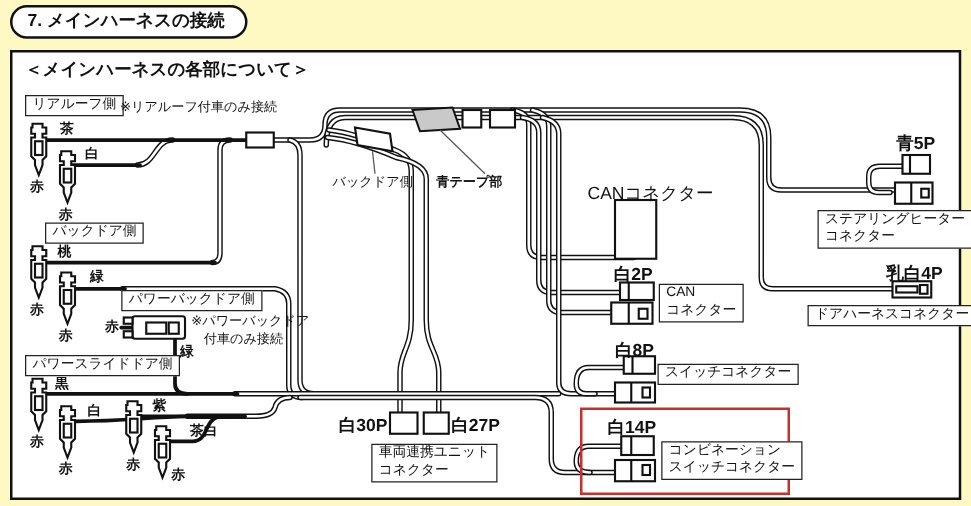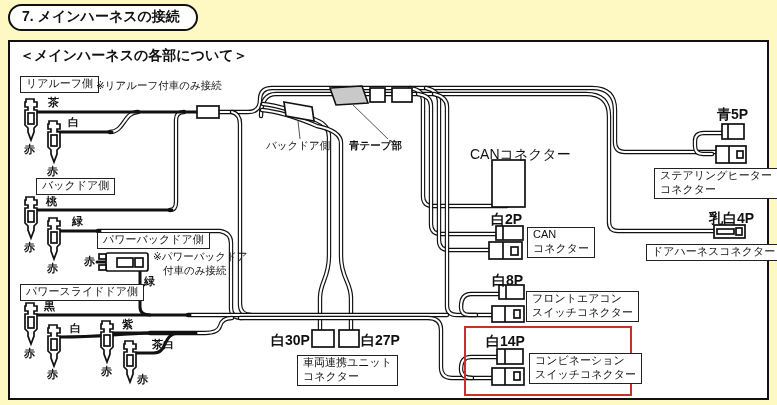"フロントエアコン" span { html: <span>フロントエアコン</span> -> none }
